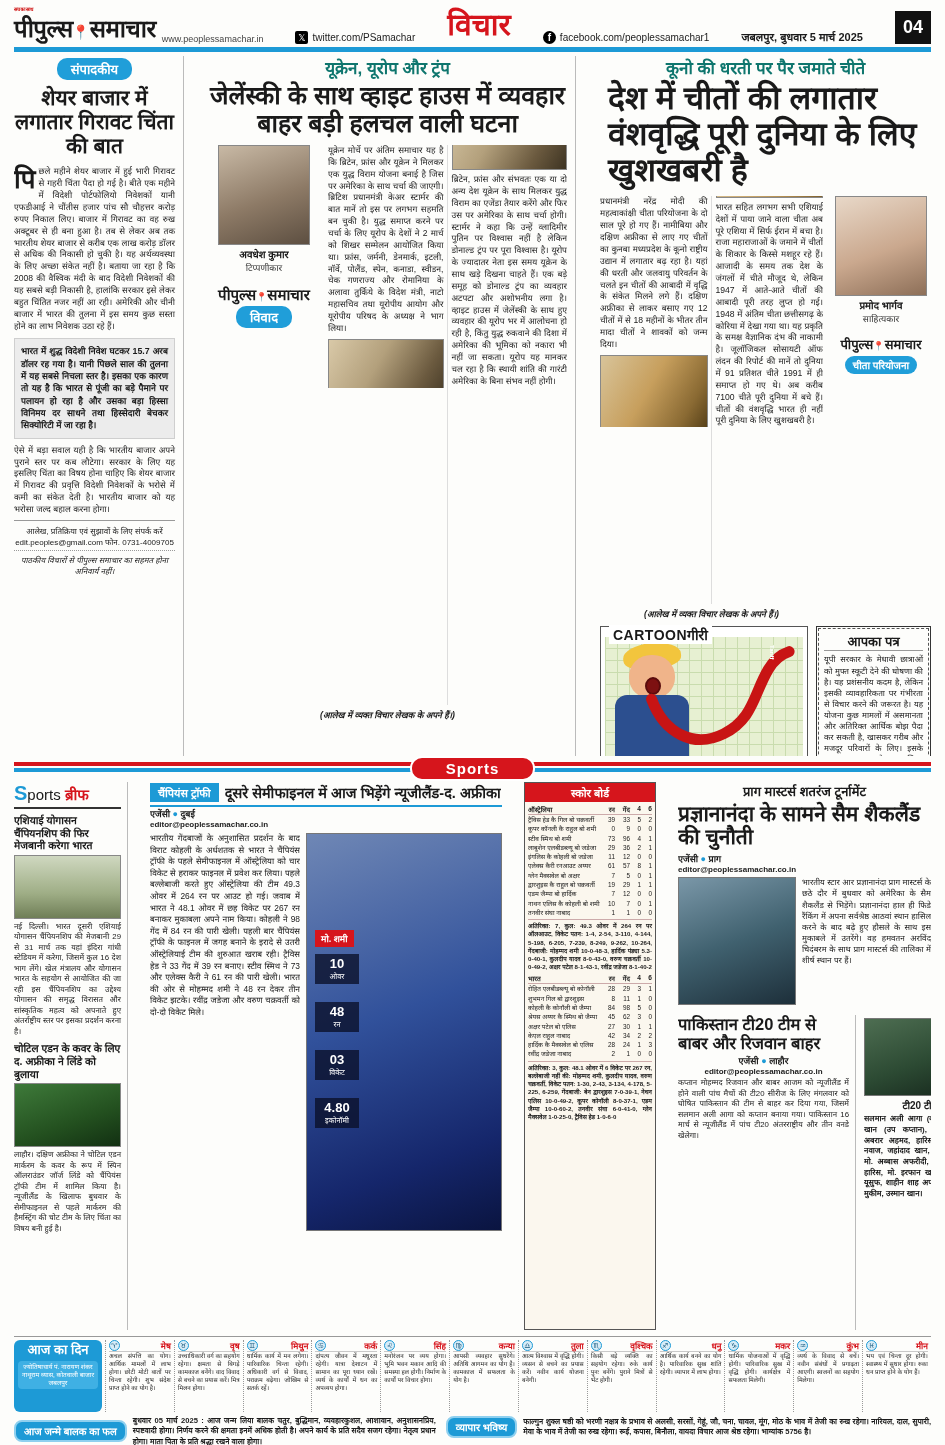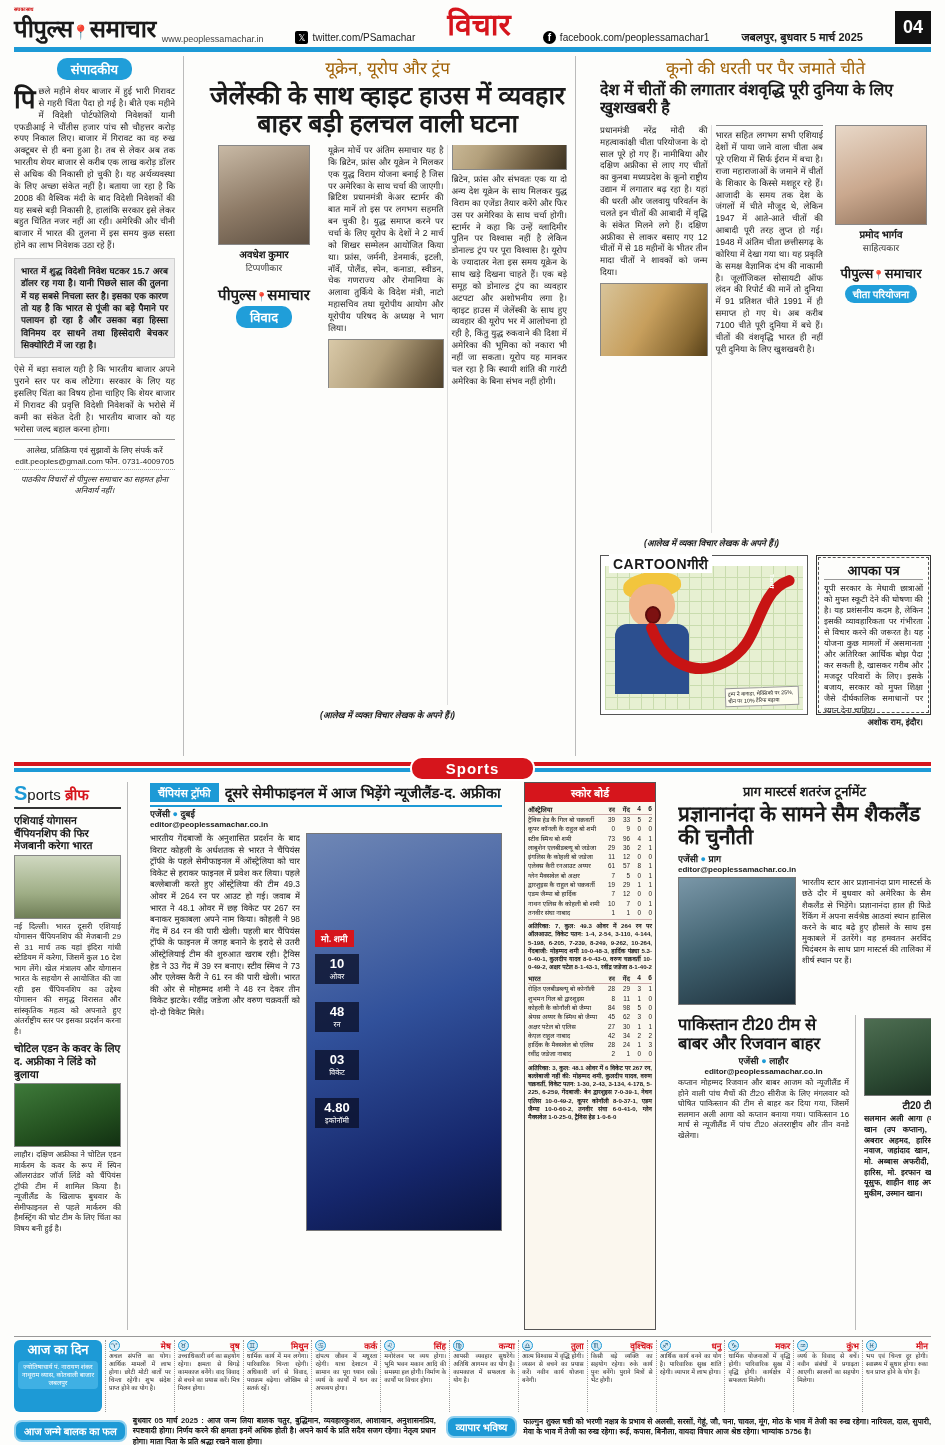"यूक्रेन, यूरोप और ट्रंप" .kicker { color: #a16207 -> #0f766e; font-weight: normal -> bold }
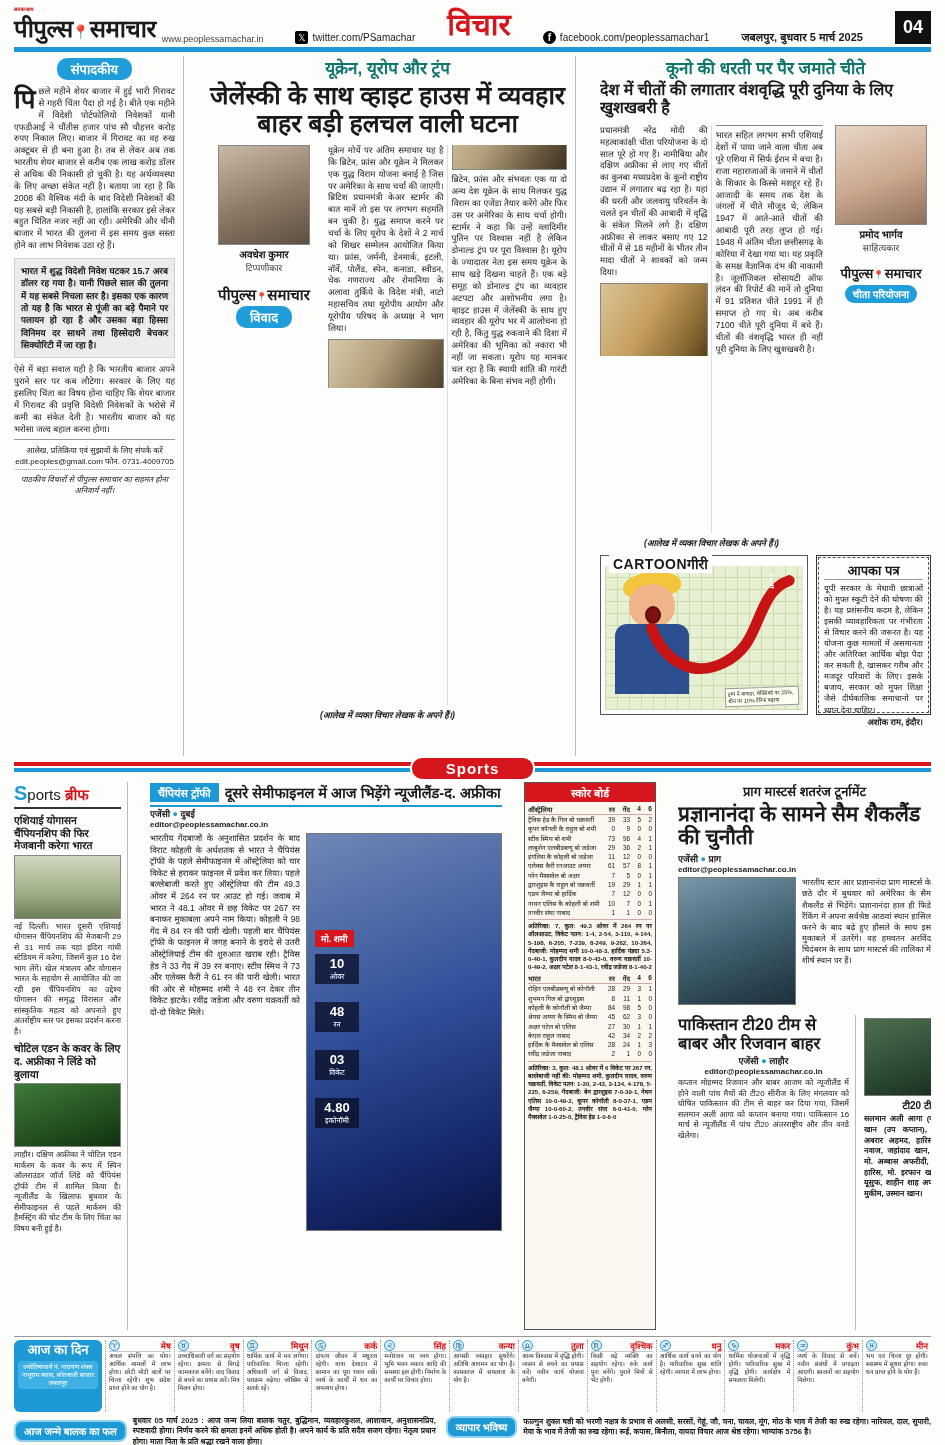"शेयर बाजार में लगातार गिरावट" div.ed-headline { html: none -> <div>शेयर बाजार में लगातार गिरावट चिंता की बात</div> }
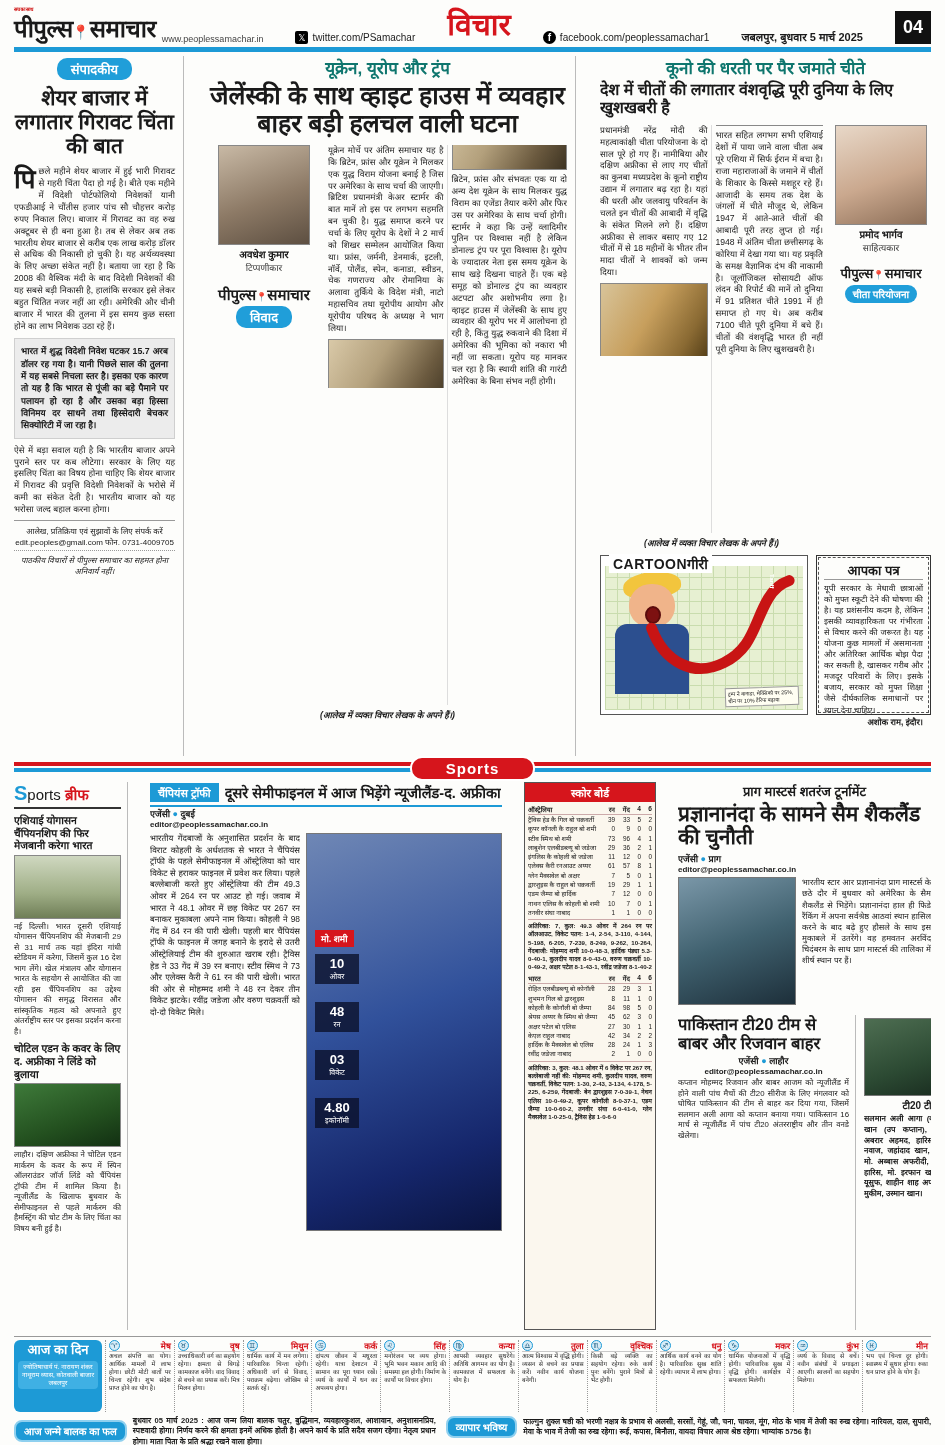"देश में चीतों की लगातार" .right-headline { font-size: 16px -> 32px; margin: 2px 0 8px -> 2px 8px 8px }
